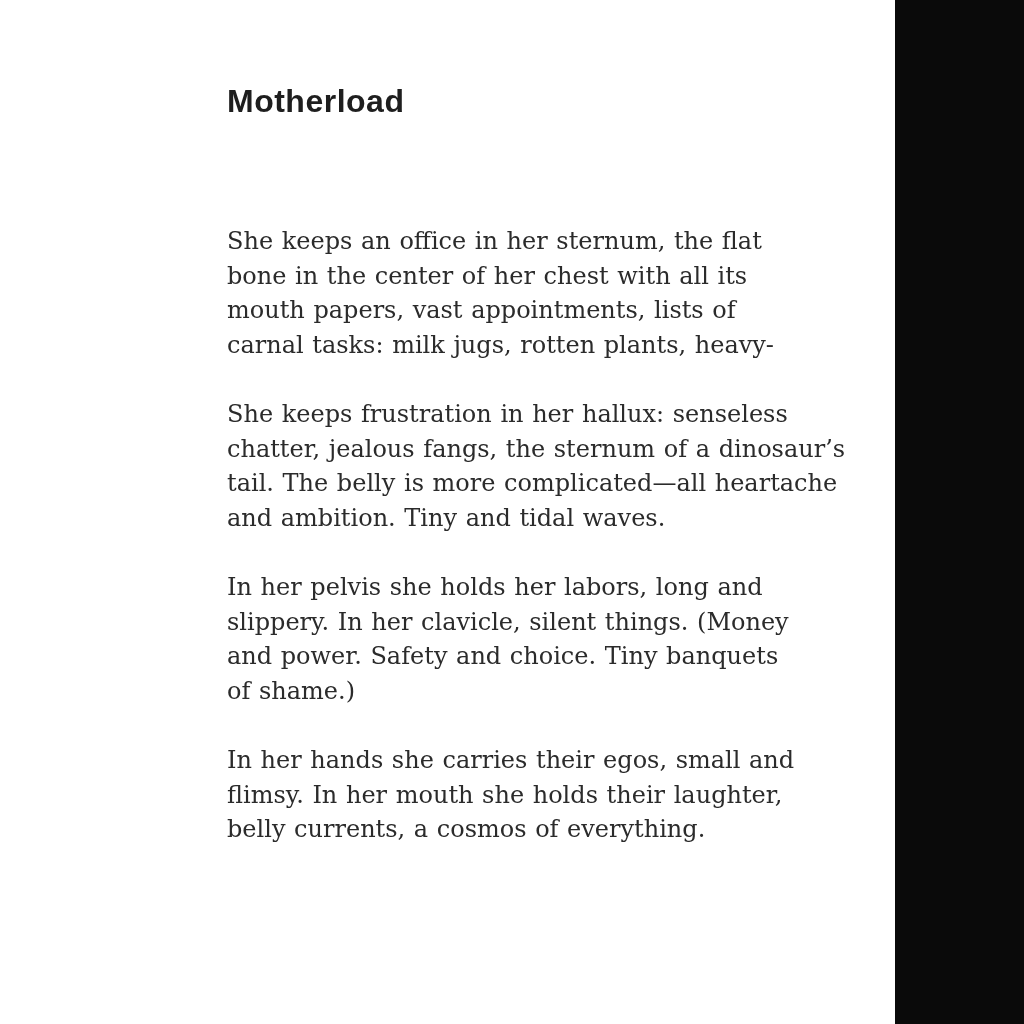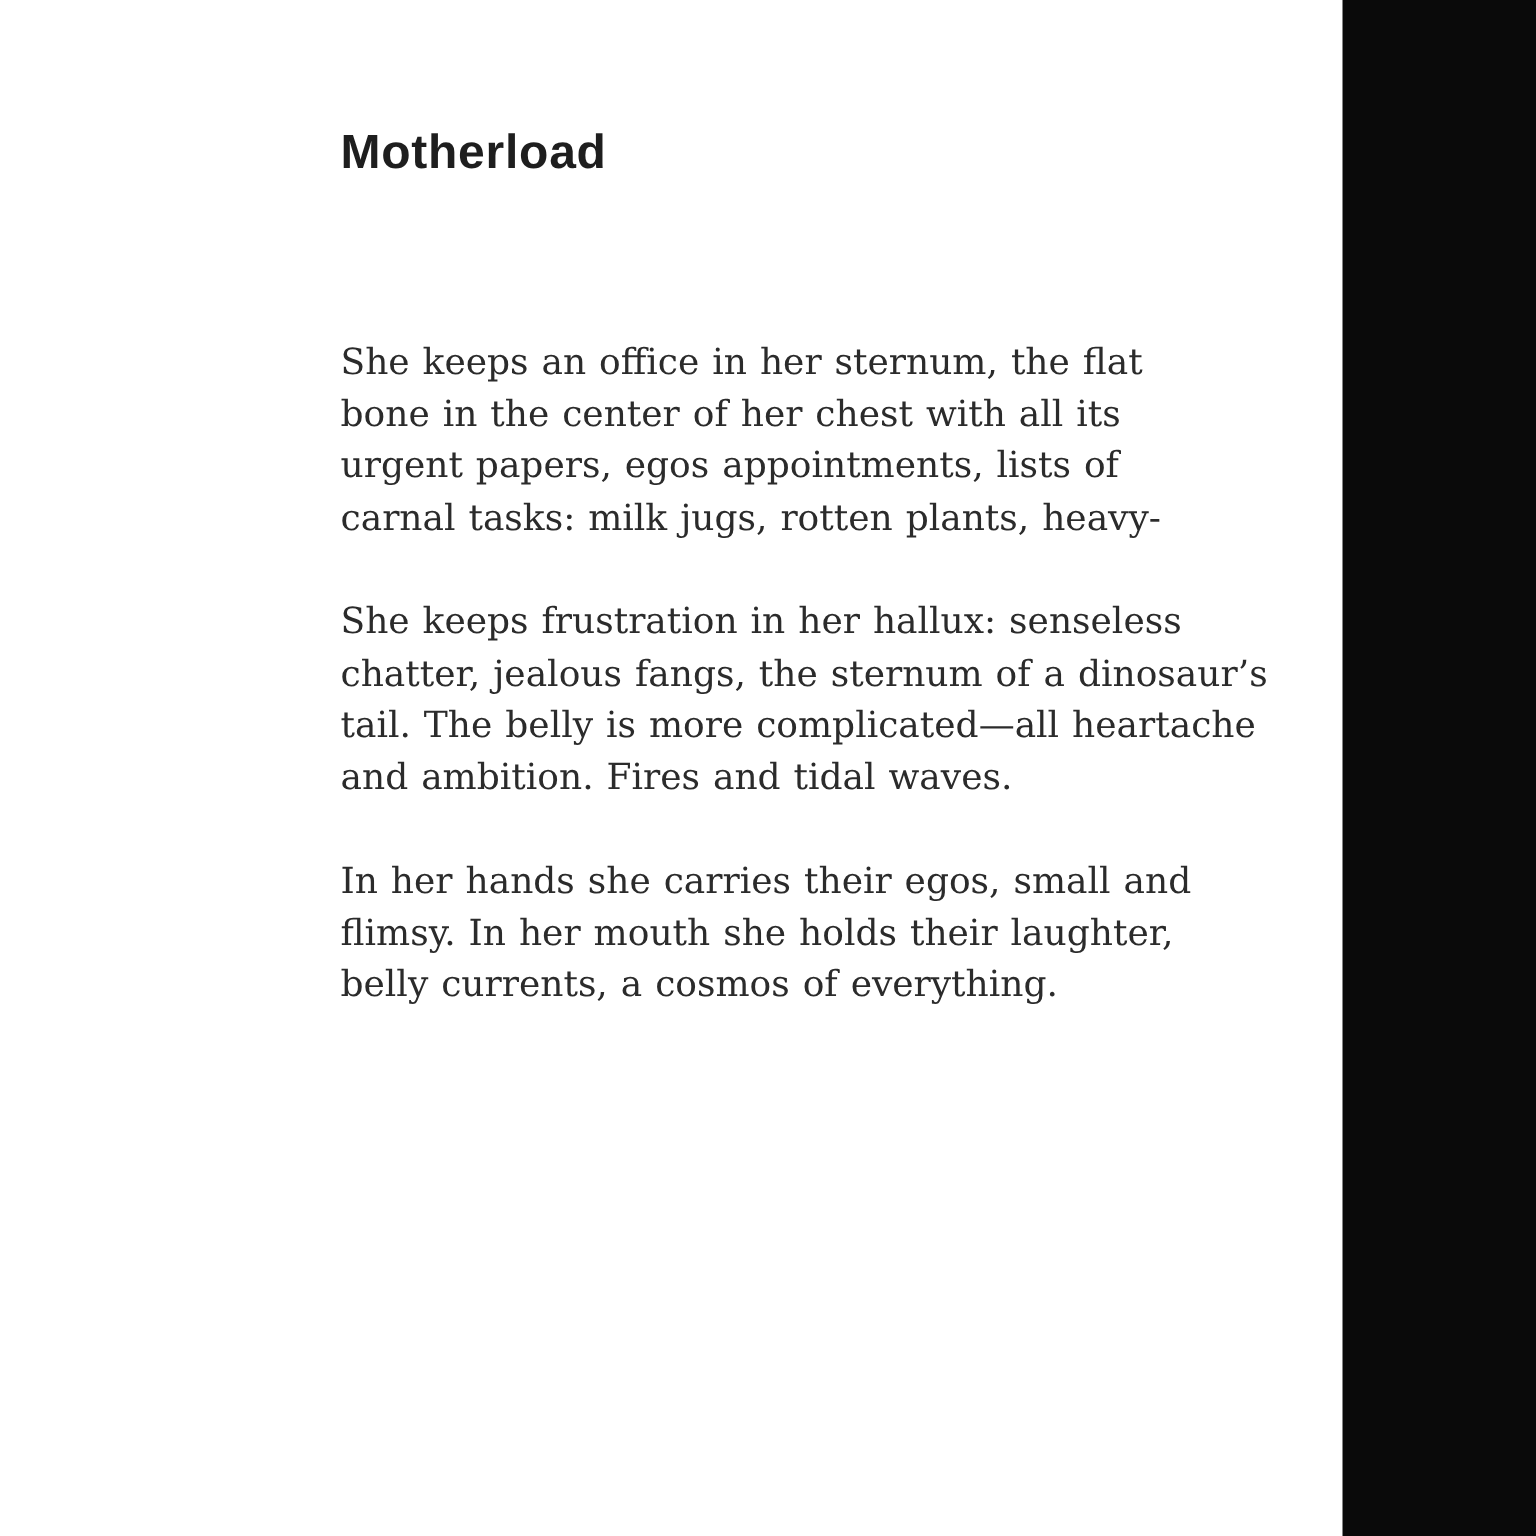"urgent papers, egos appointments, lists" div.line { text: urgent papers, egos -> mouth papers, vast }
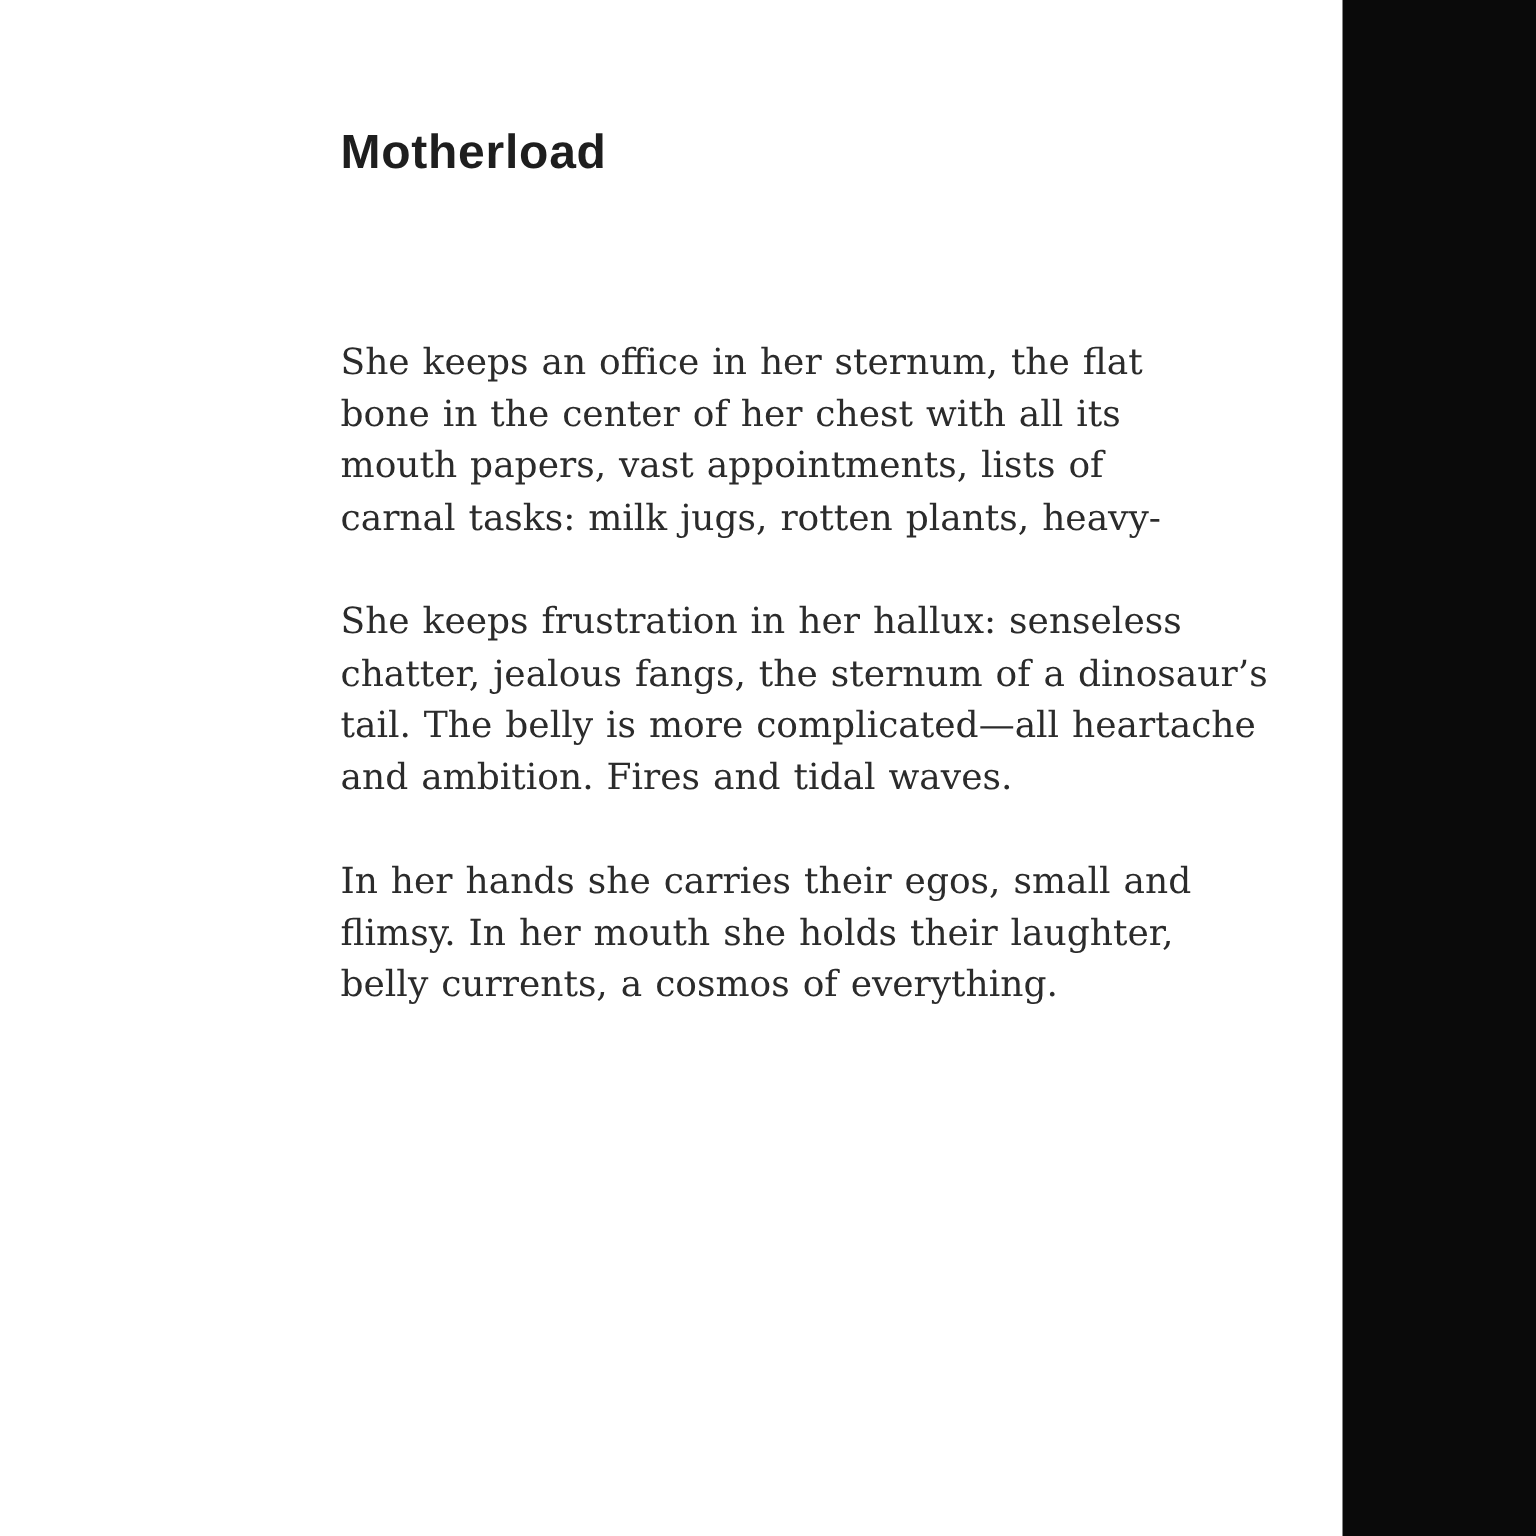"and ambition. Fires and tidal" div.line { text: Fires -> Tiny }
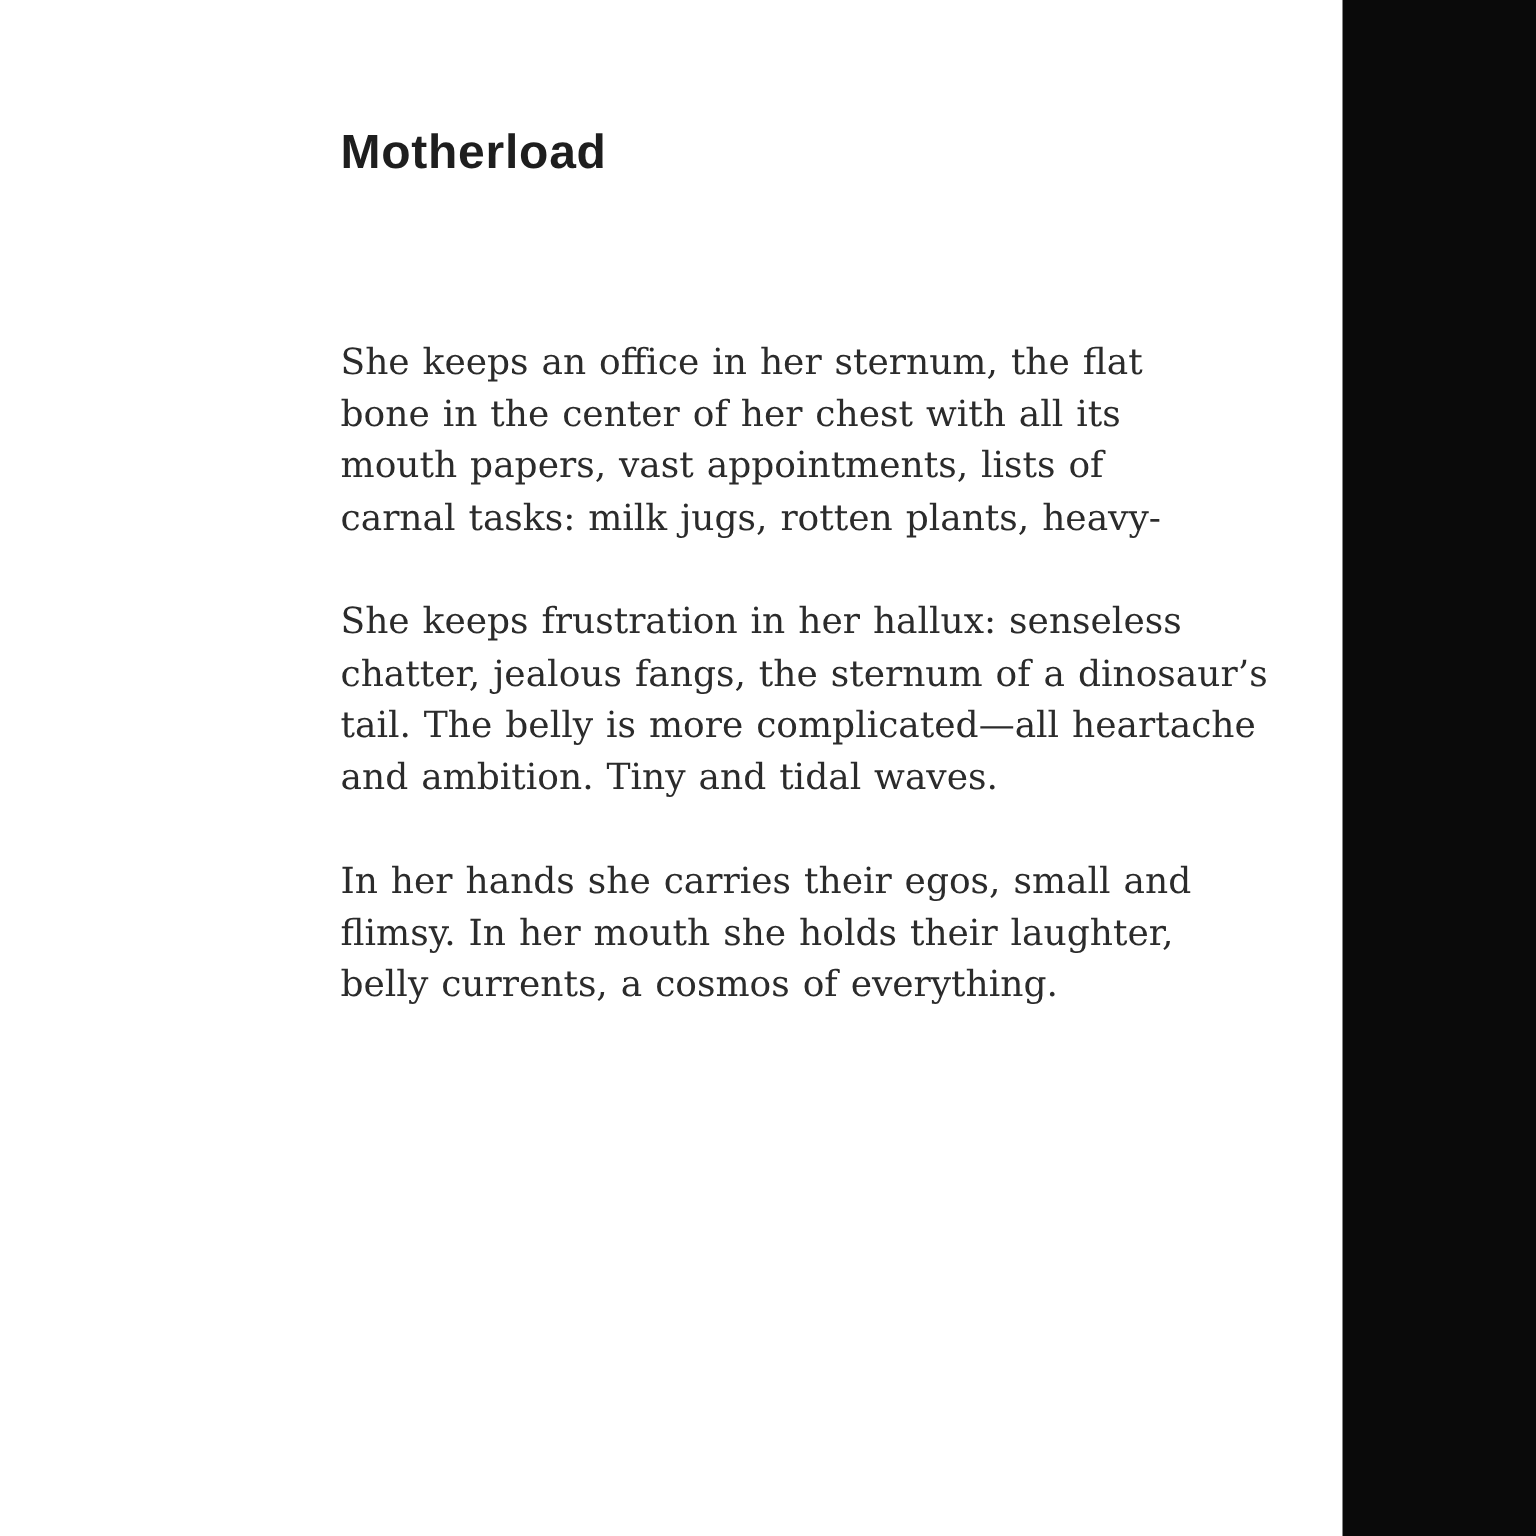"In her pelvis she holds" div.stanza { html: none -> <div> <div>In her pelvis she holds her labors, long and</div> <div>slippery. In her clavicle, silent things. (Money</div> <div>and power. Safety and choice. Tiny banquets</div> <div>of shame.)</div> </div> }
